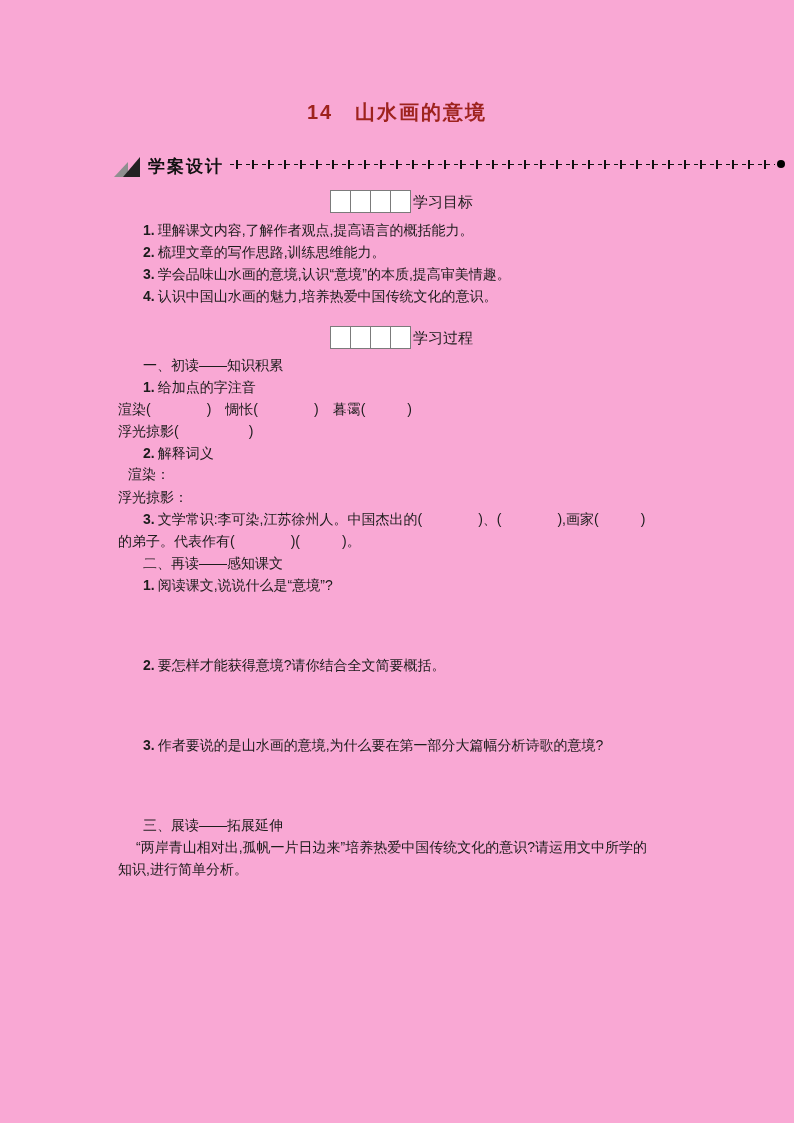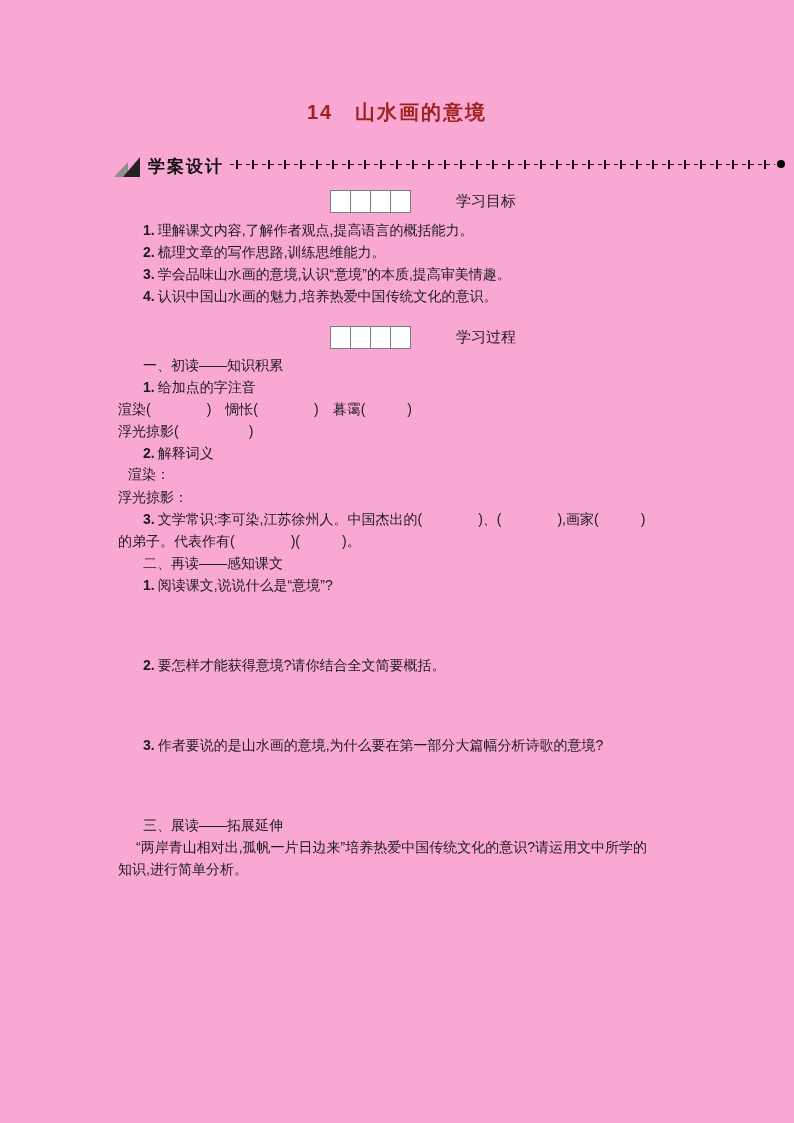"学习目标" .label-row { align-items: flex-start -> center; gap: 43px -> none }
